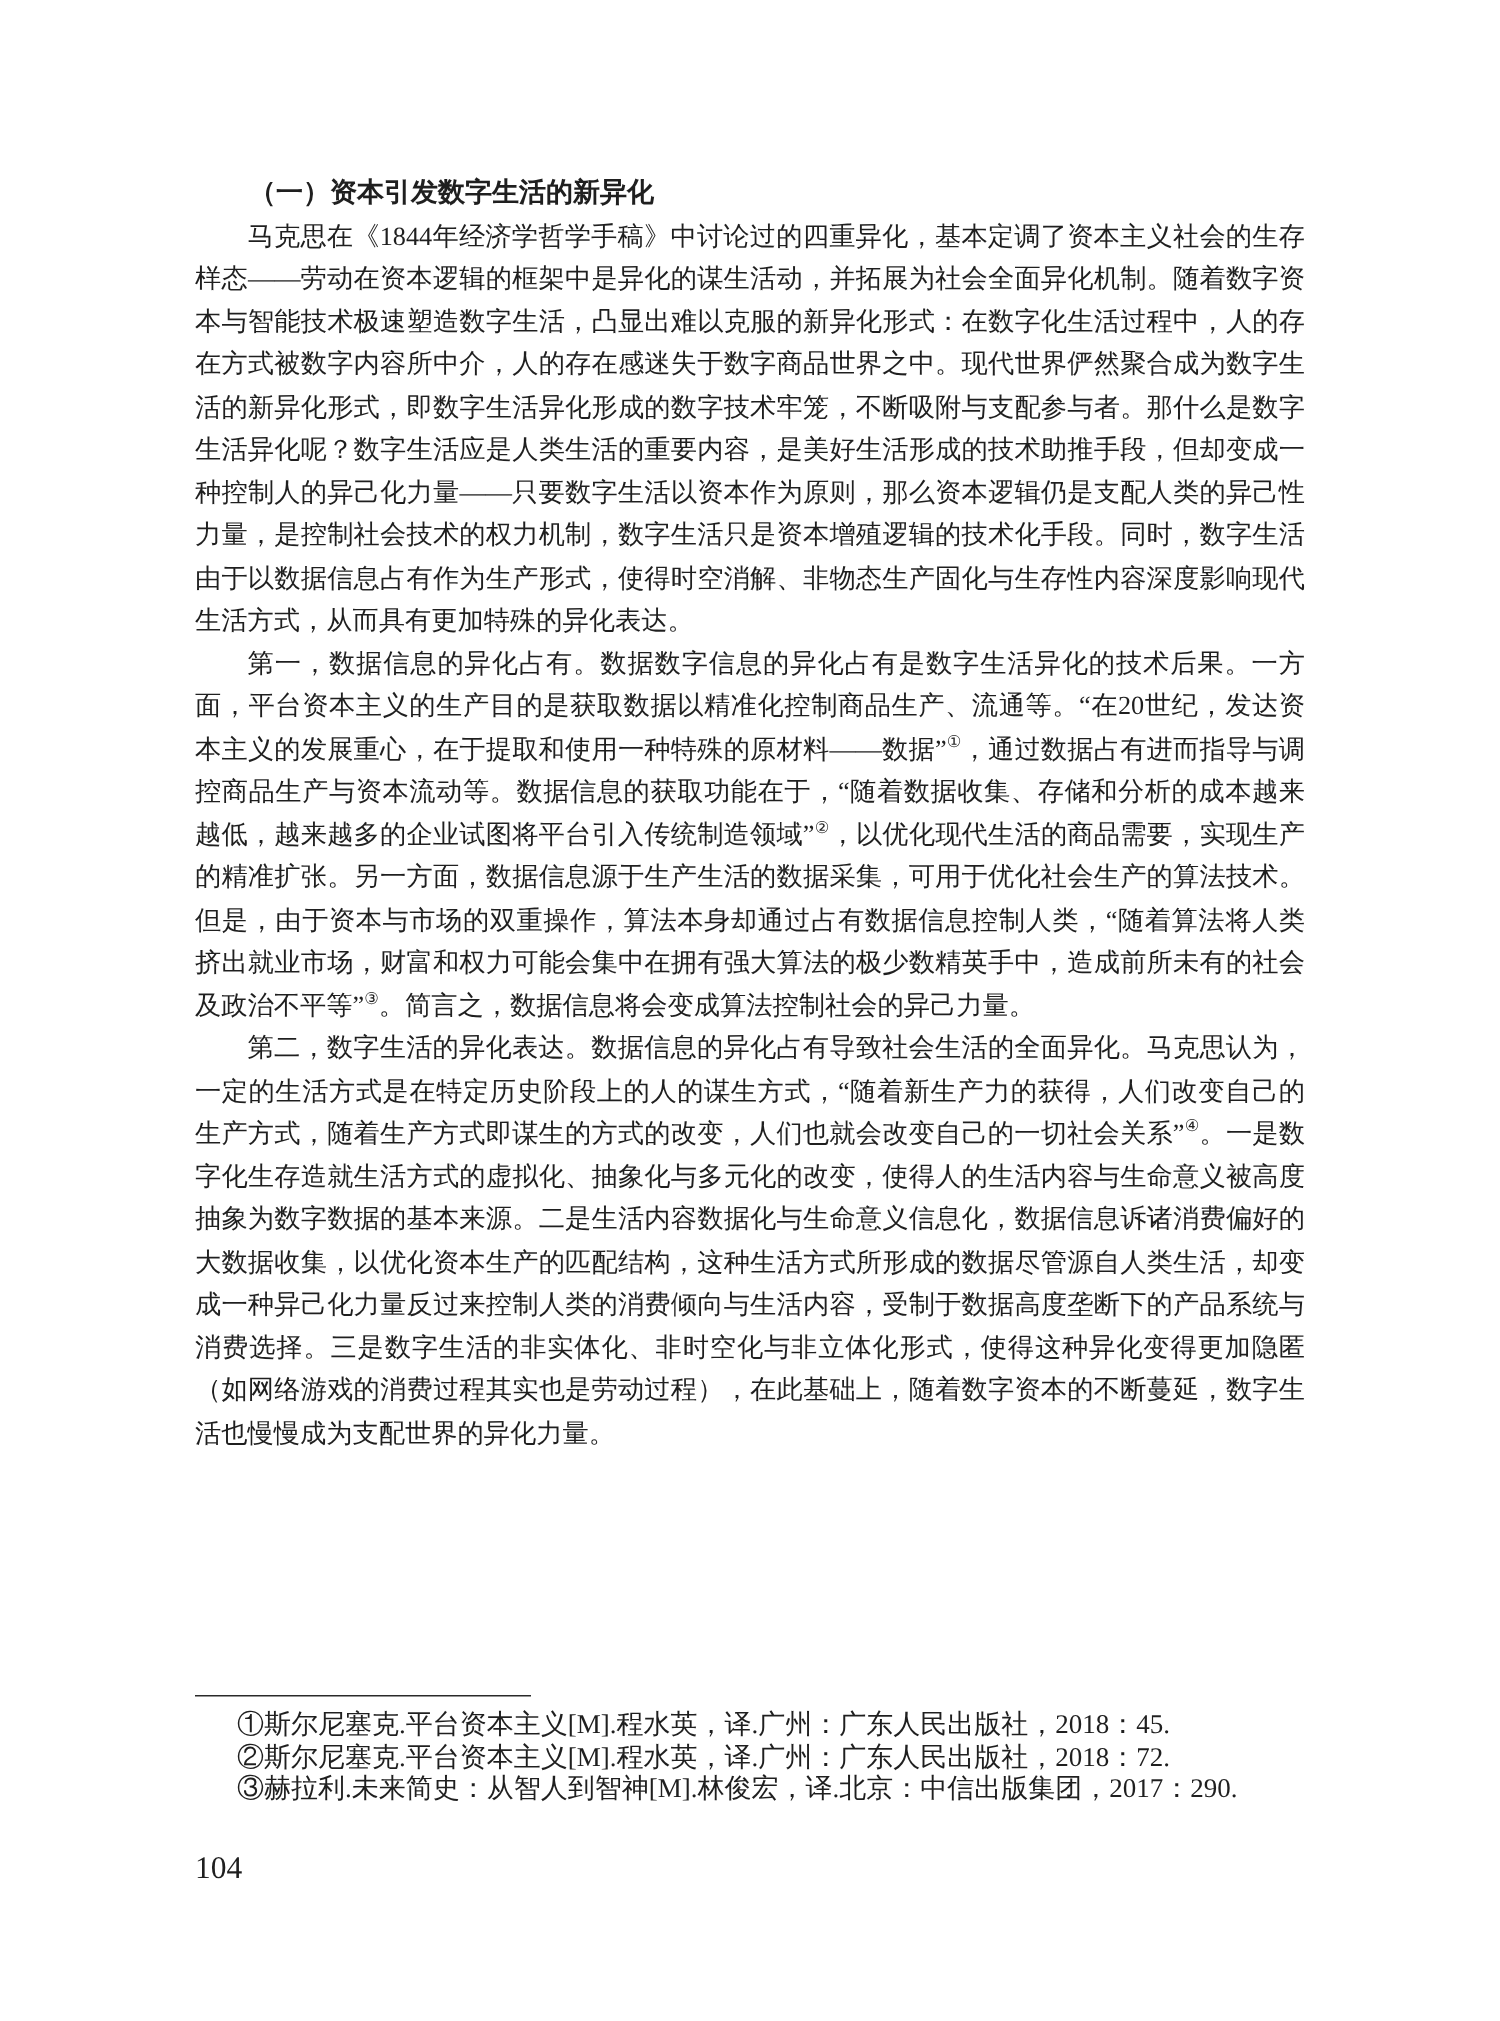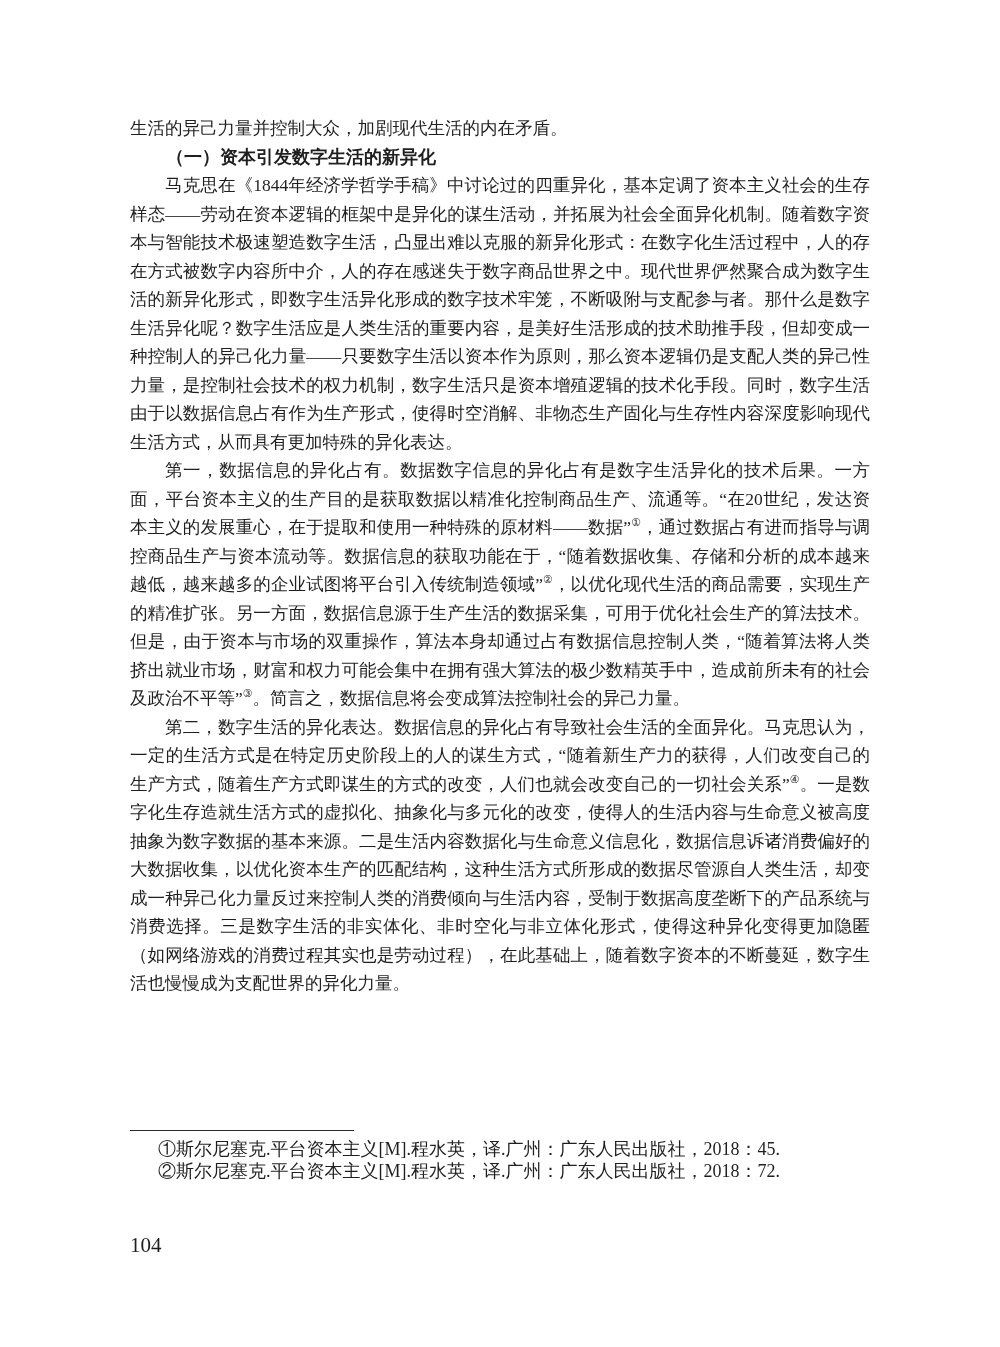"生活的异己力量并控制大众，加剧现代生活的内在矛盾。" p.continuation { html: <p>生活的异己力量并控制大众，加剧现代生活的内在矛盾。</p> -> none }
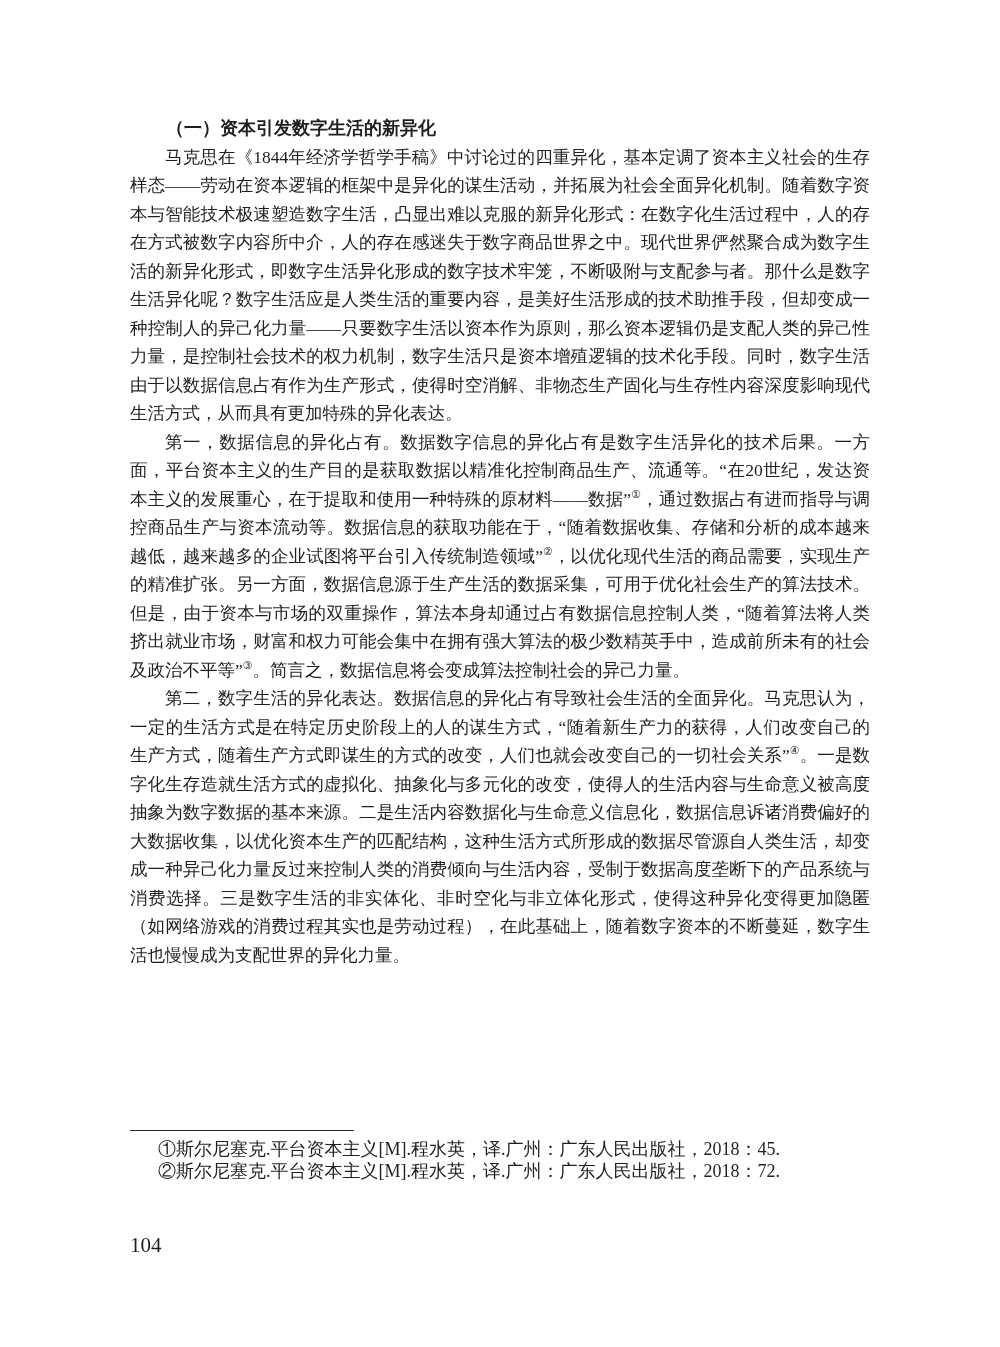"③赫拉利.未来简史：从智人到智神[M].林俊宏，译.北京：中信出版集团，2017" div.fn { html: none -> <div>③赫拉利.未来简史：从智人到智神[M].林俊宏，译.北京：中信出版集团，2017：290.</div> }
